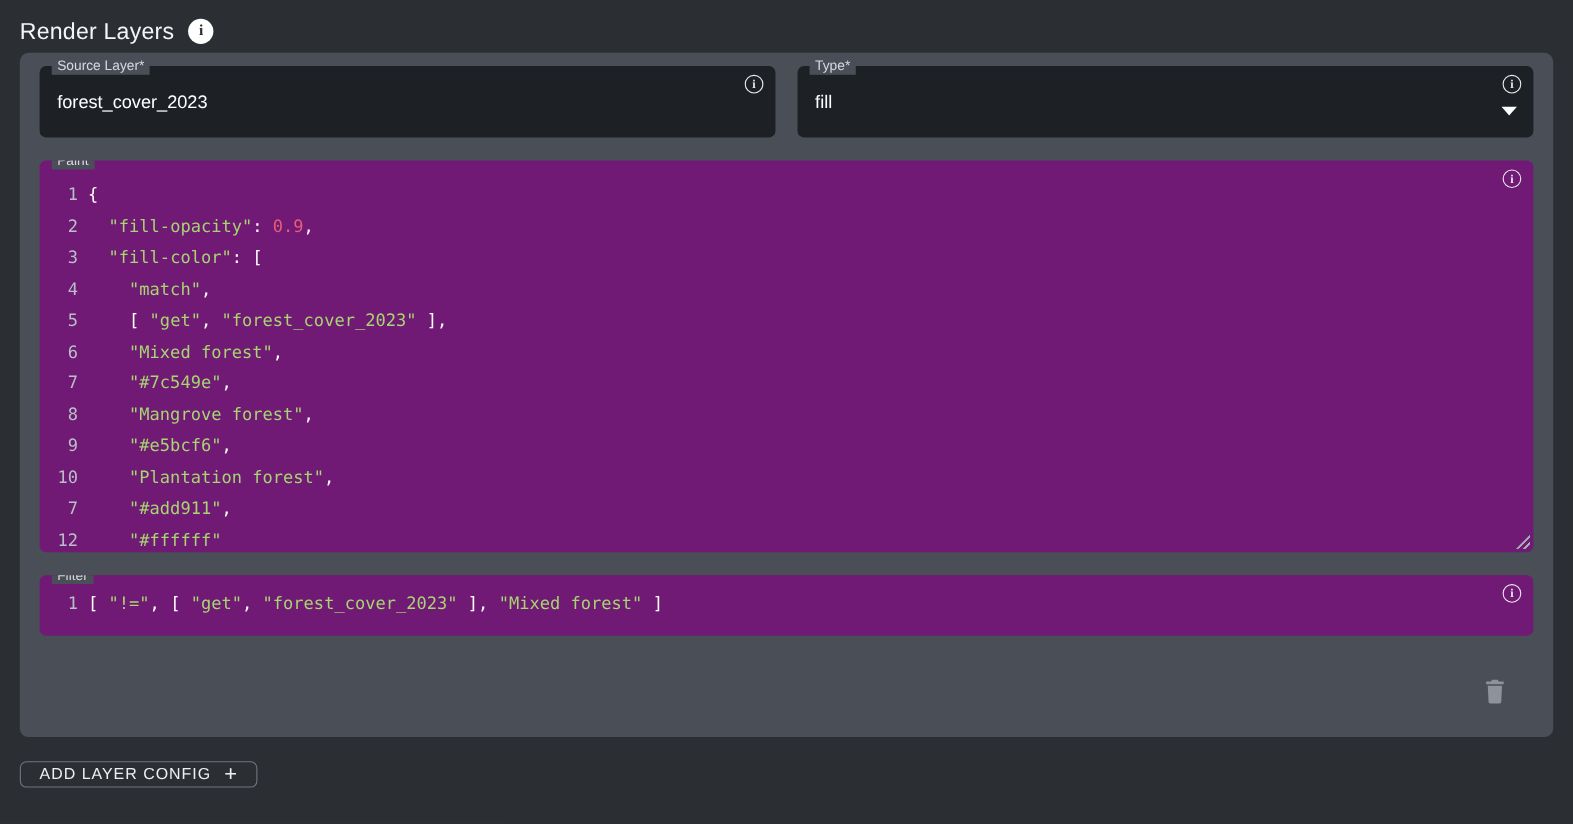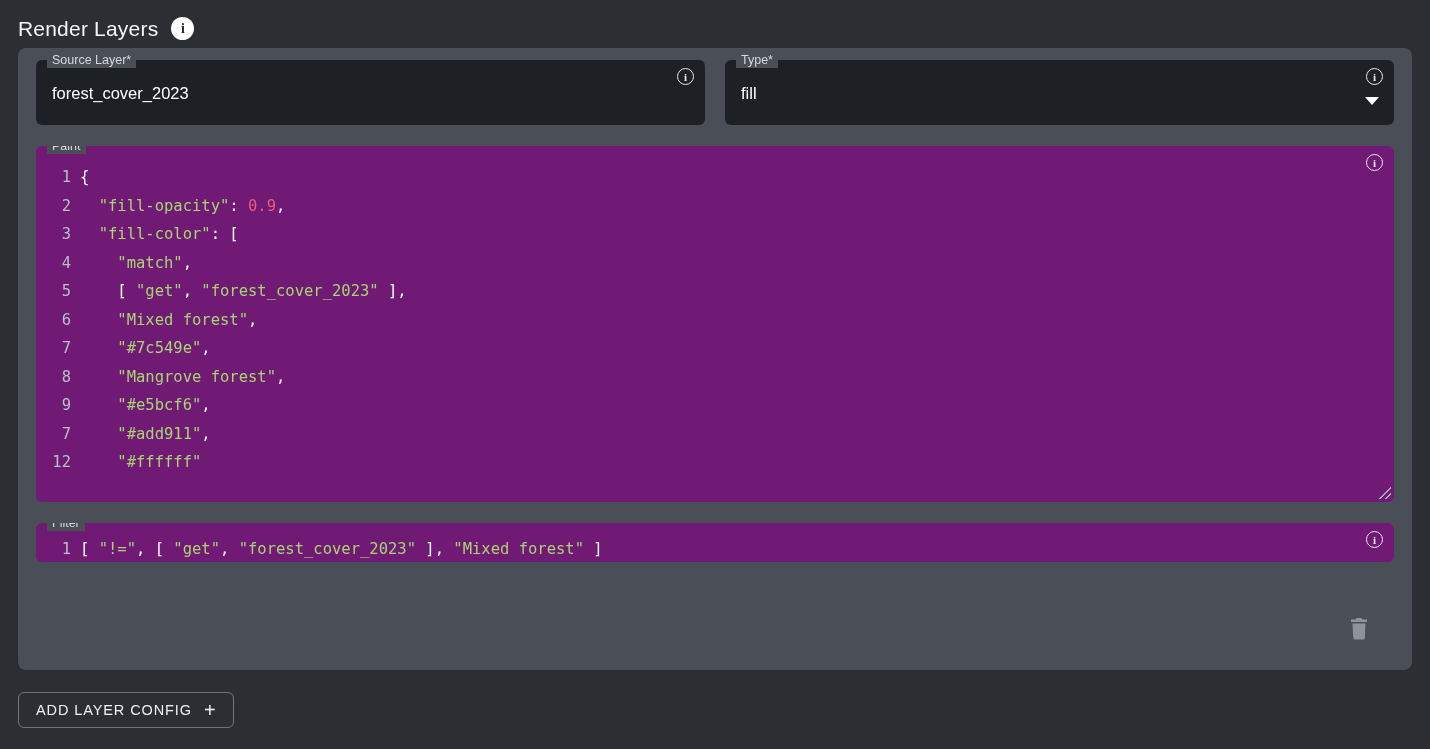"10" div.code-line { html: none -> <div><span>10</span><span><span> </span><span>"Plantation forest"</span><span>,</span></span></div> }
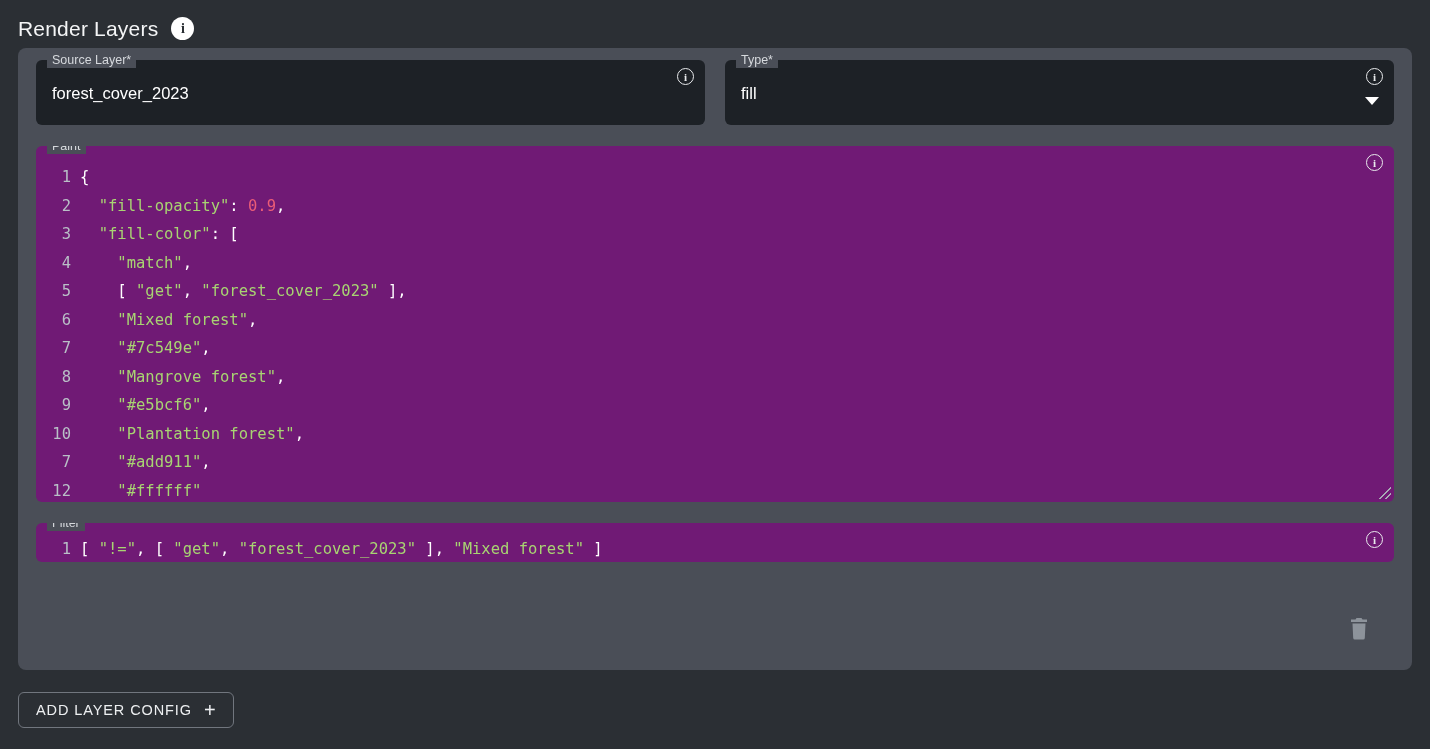"Filter" .editor.filter { height: 39px -> 55px }
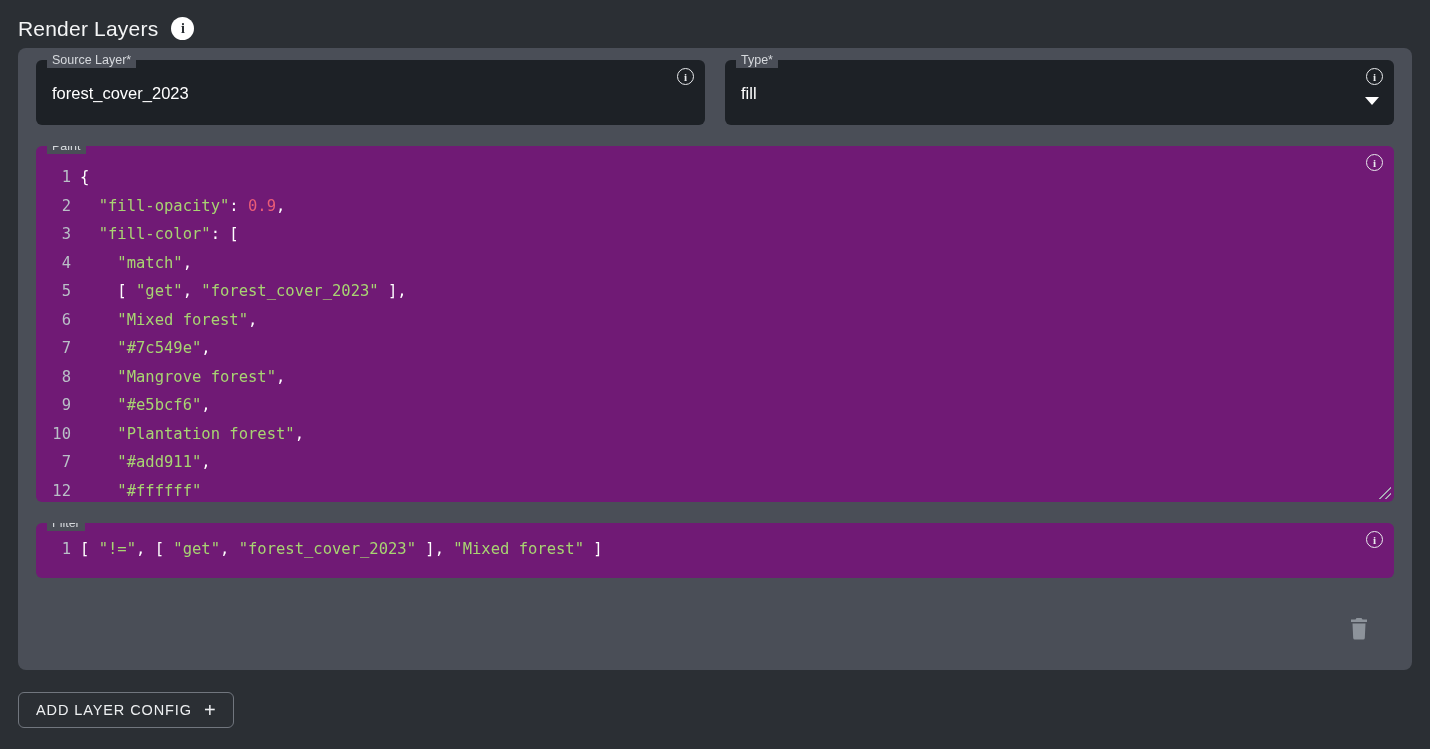"ADD LAYER CONFIG" .add-btn { height: 36px -> 24px }
